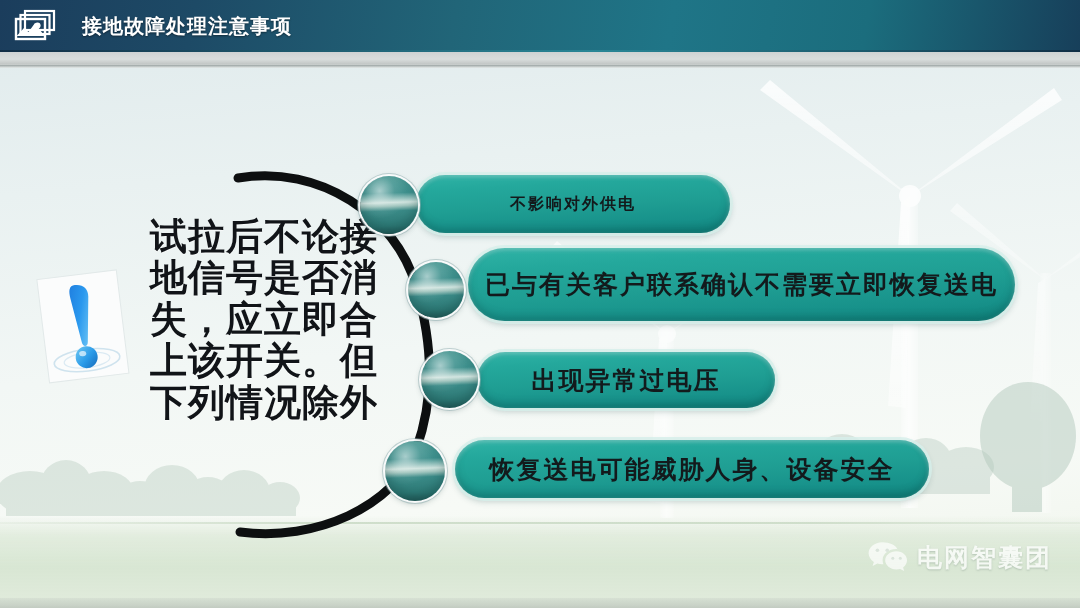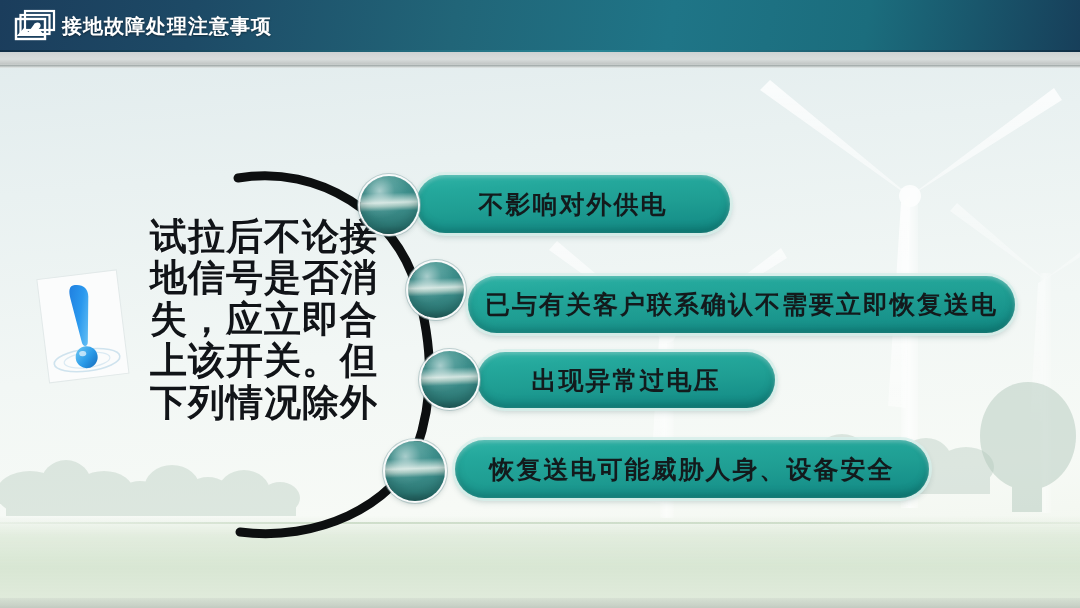"接地故障处理注意事项" #hdr-title { margin-left: 4px -> 24px }
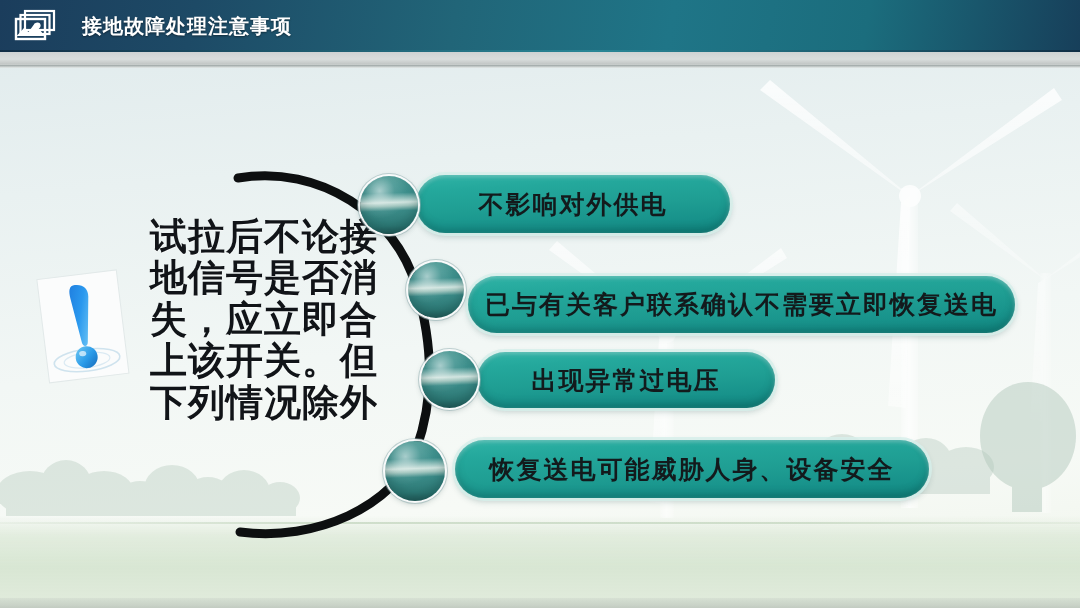"不影响对外供电" span.pill-label { font-size: 25px -> 16px }
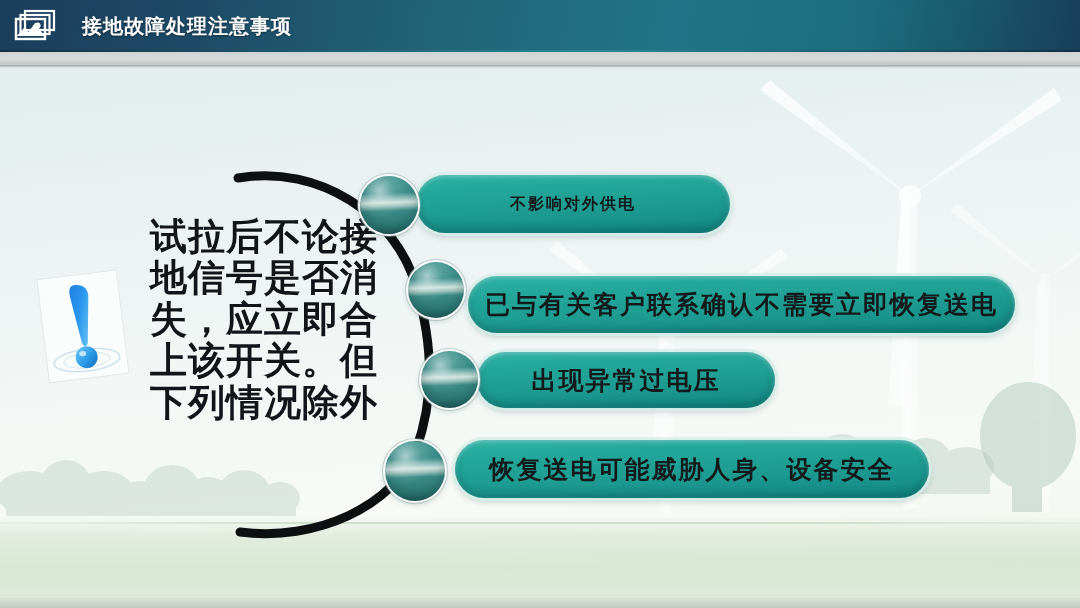"已与有关客户联系确认不需要立即恢复送电" div.pill { height: 57px -> 73px; top: 276px -> 248px }
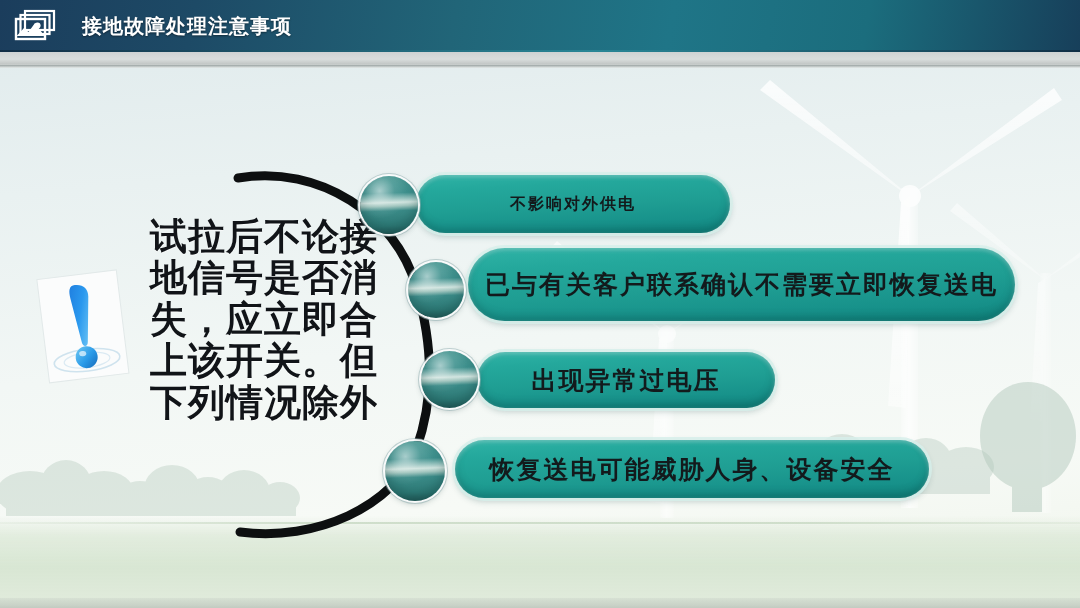"电网智囊团" div { html: none -> <div> <svg> <path></path> <circle></circle> <circle></circle> <path></path> <circle></circle> <circle></circle> </svg> <div>电网智囊团</div> </div> }
